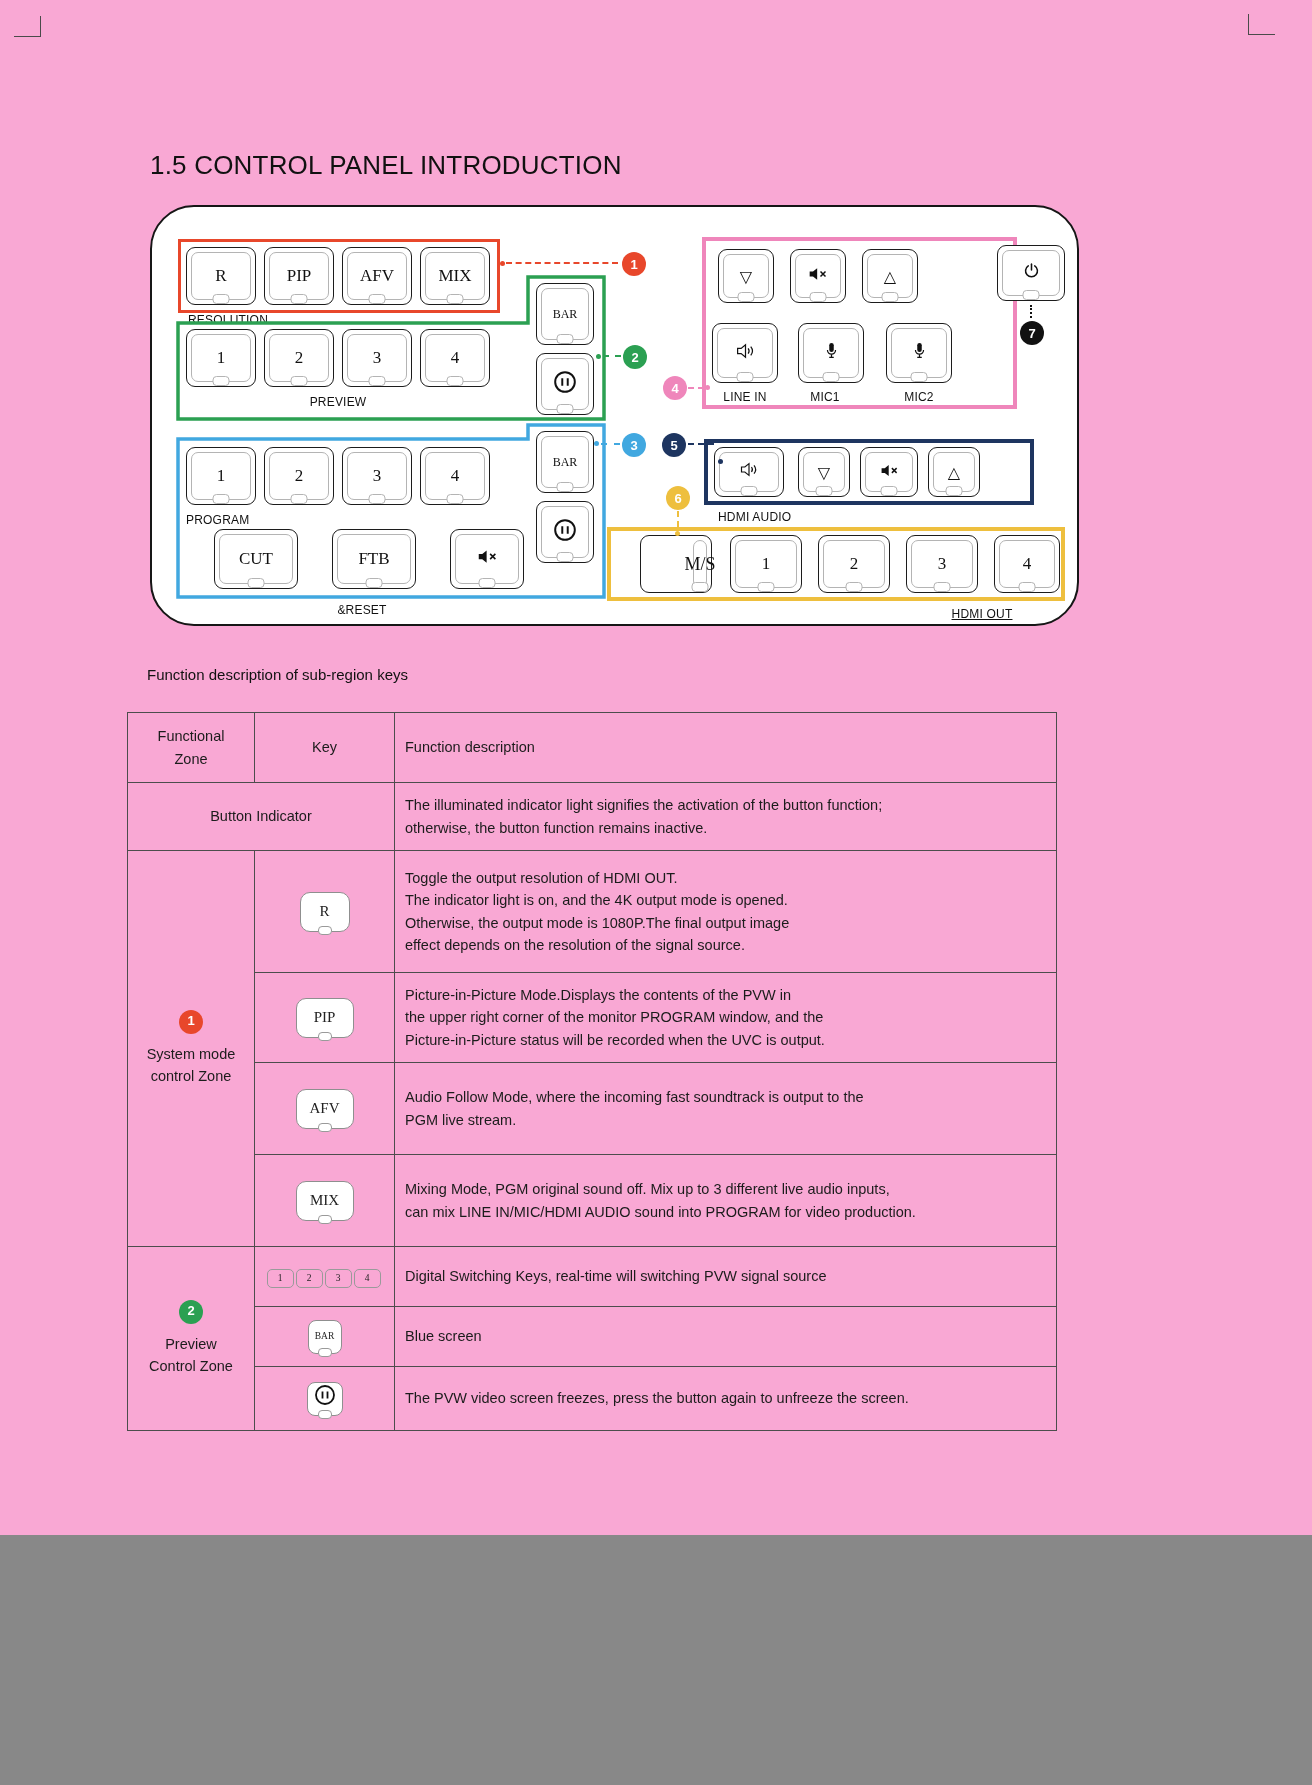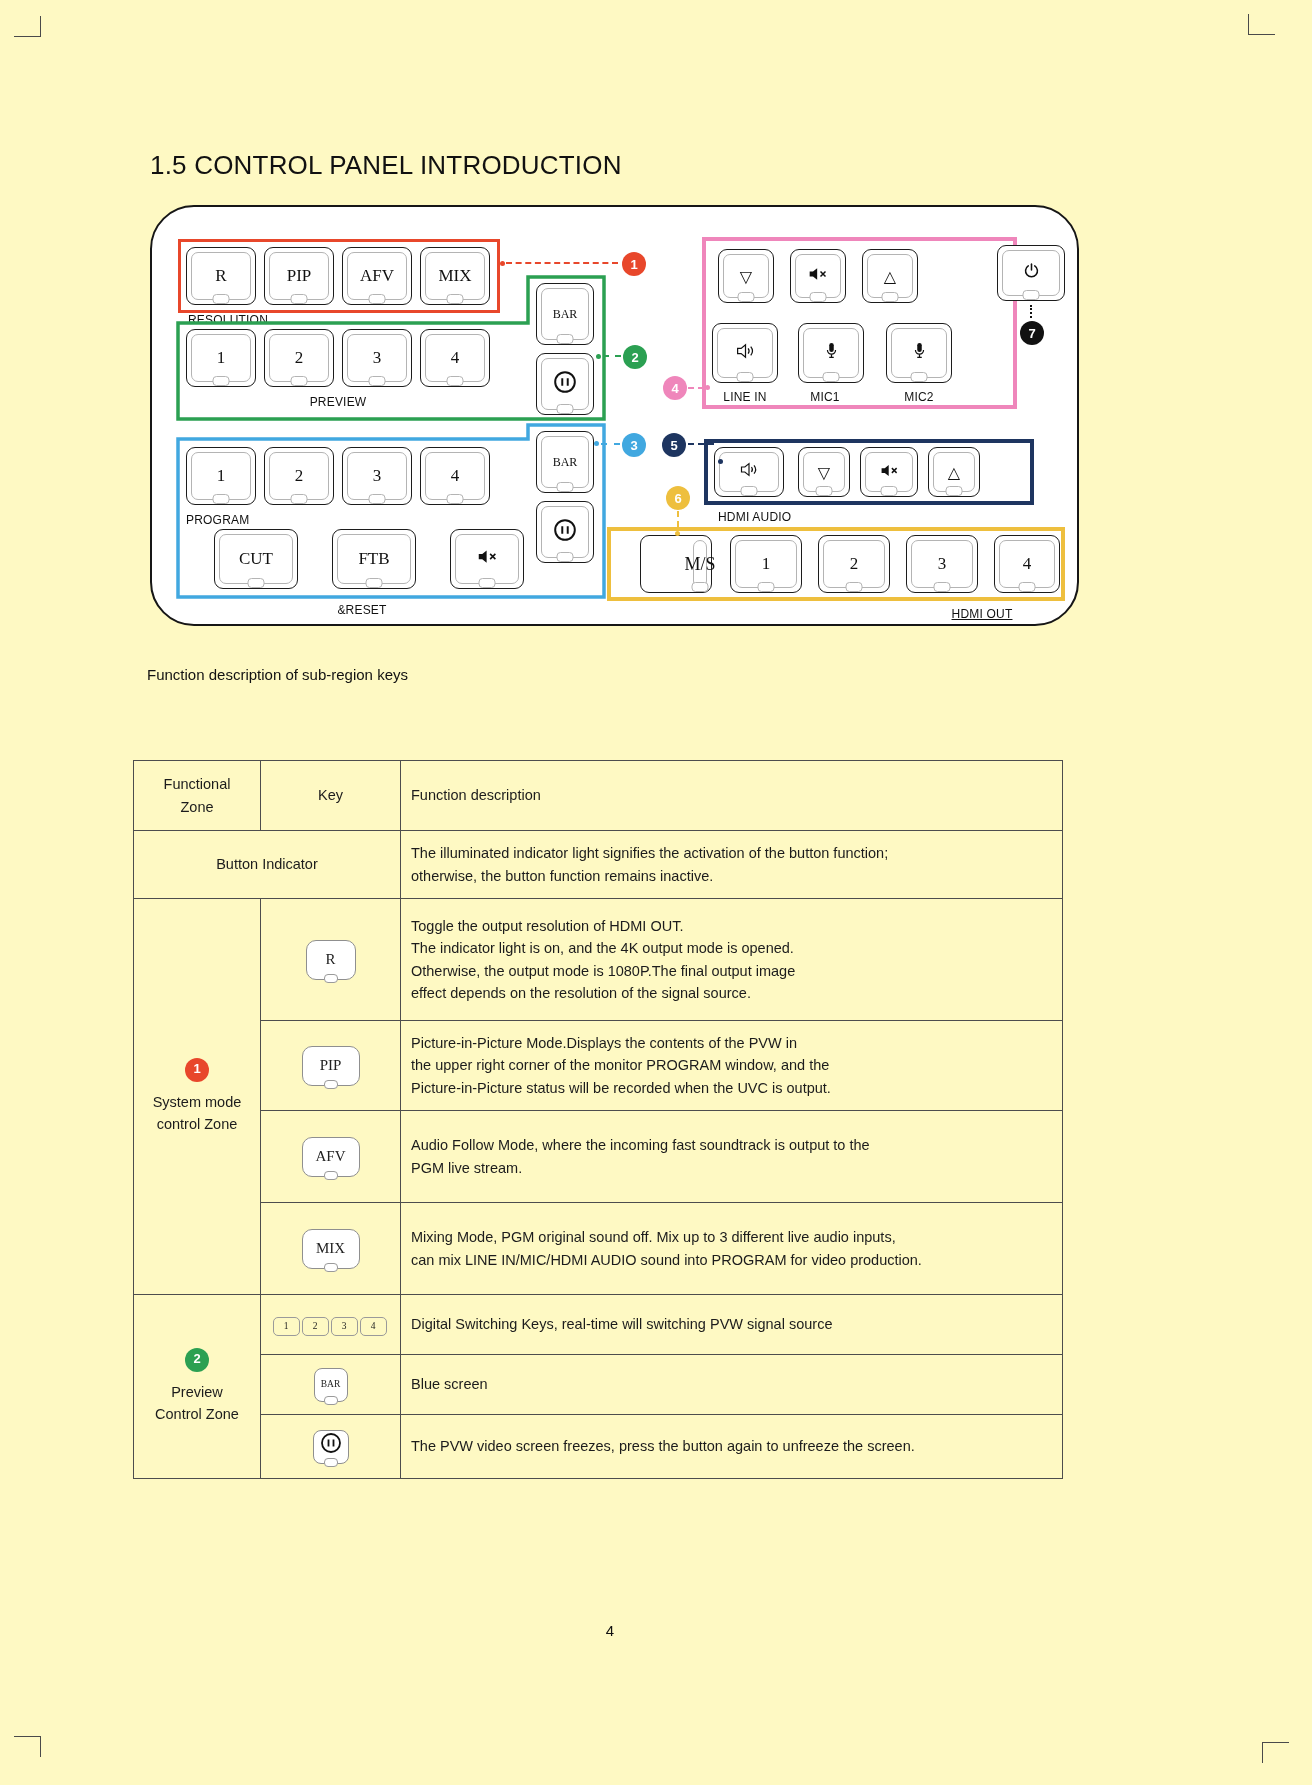"1.5 CONTROL PANEL INTRODUCTION" .page { background: #fef9c3 -> #f9a8d4; height: 1785px -> 1535px }
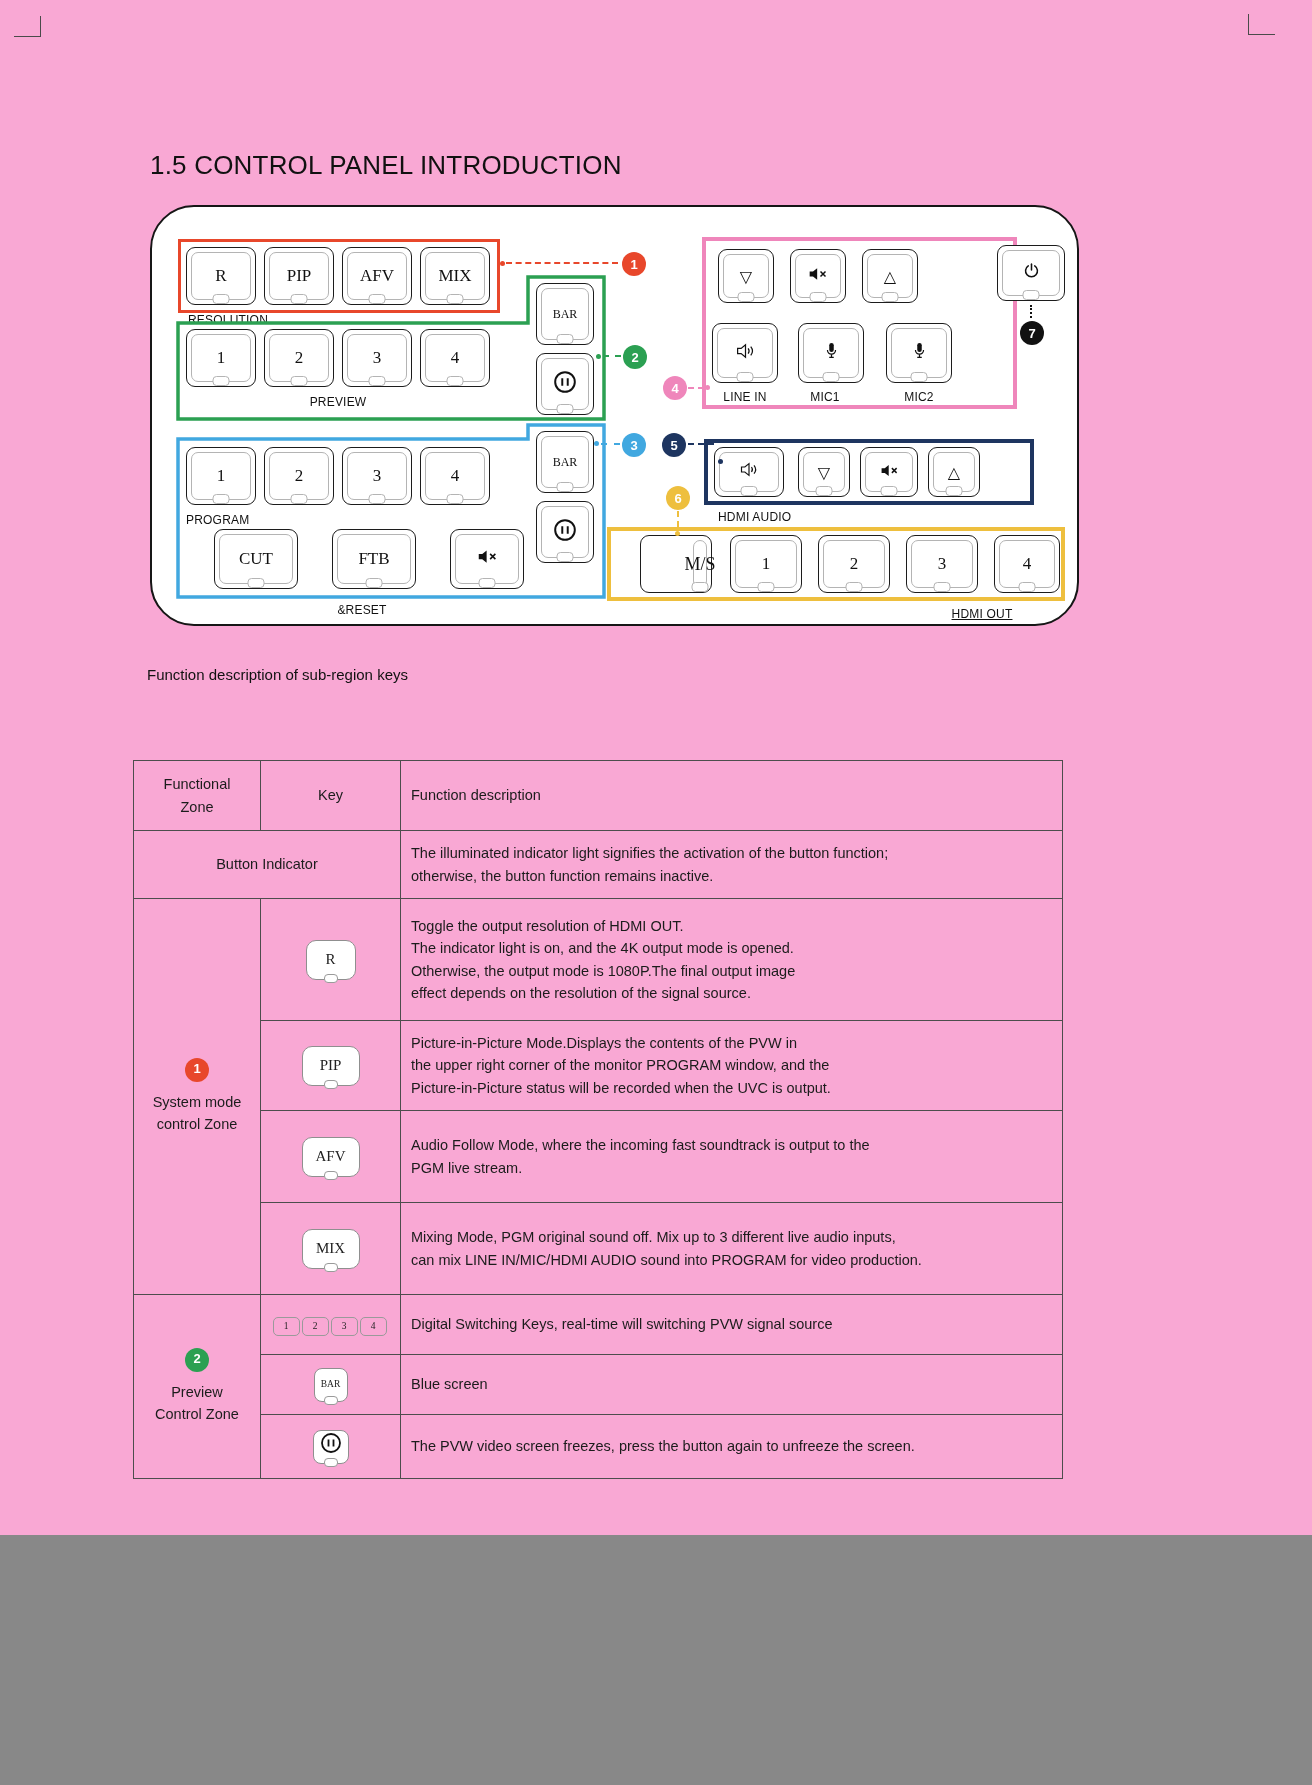"Functional" table.ft { left: 133px -> 127px; margin-top: 48px -> none }
